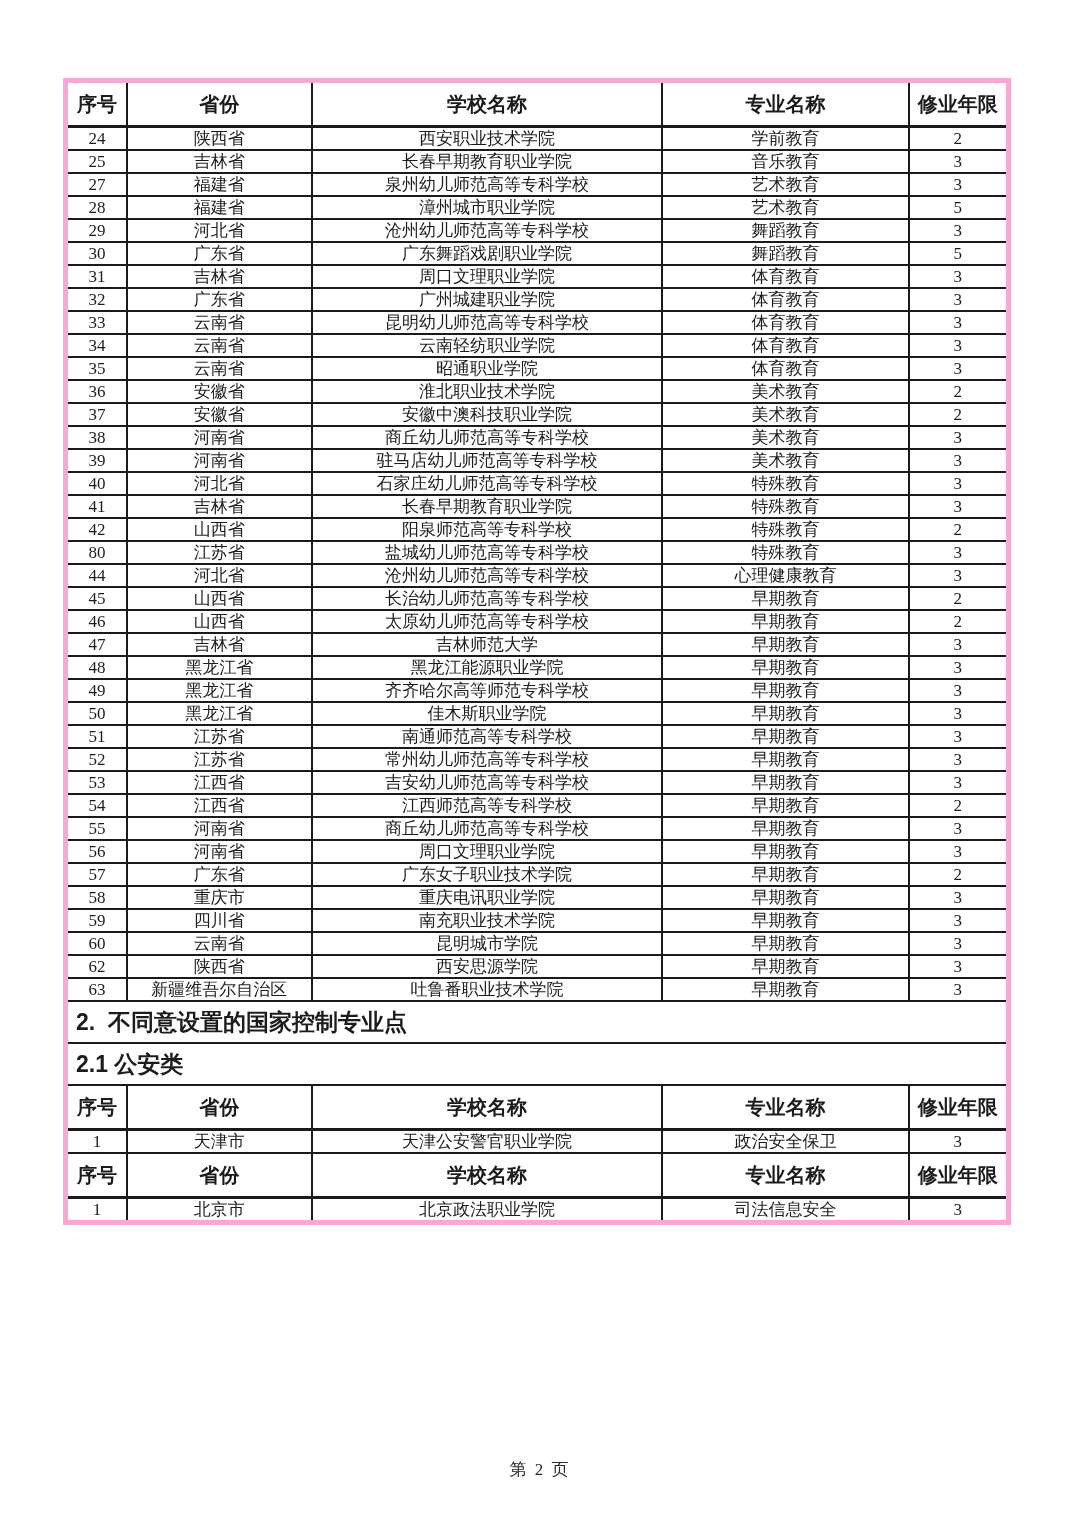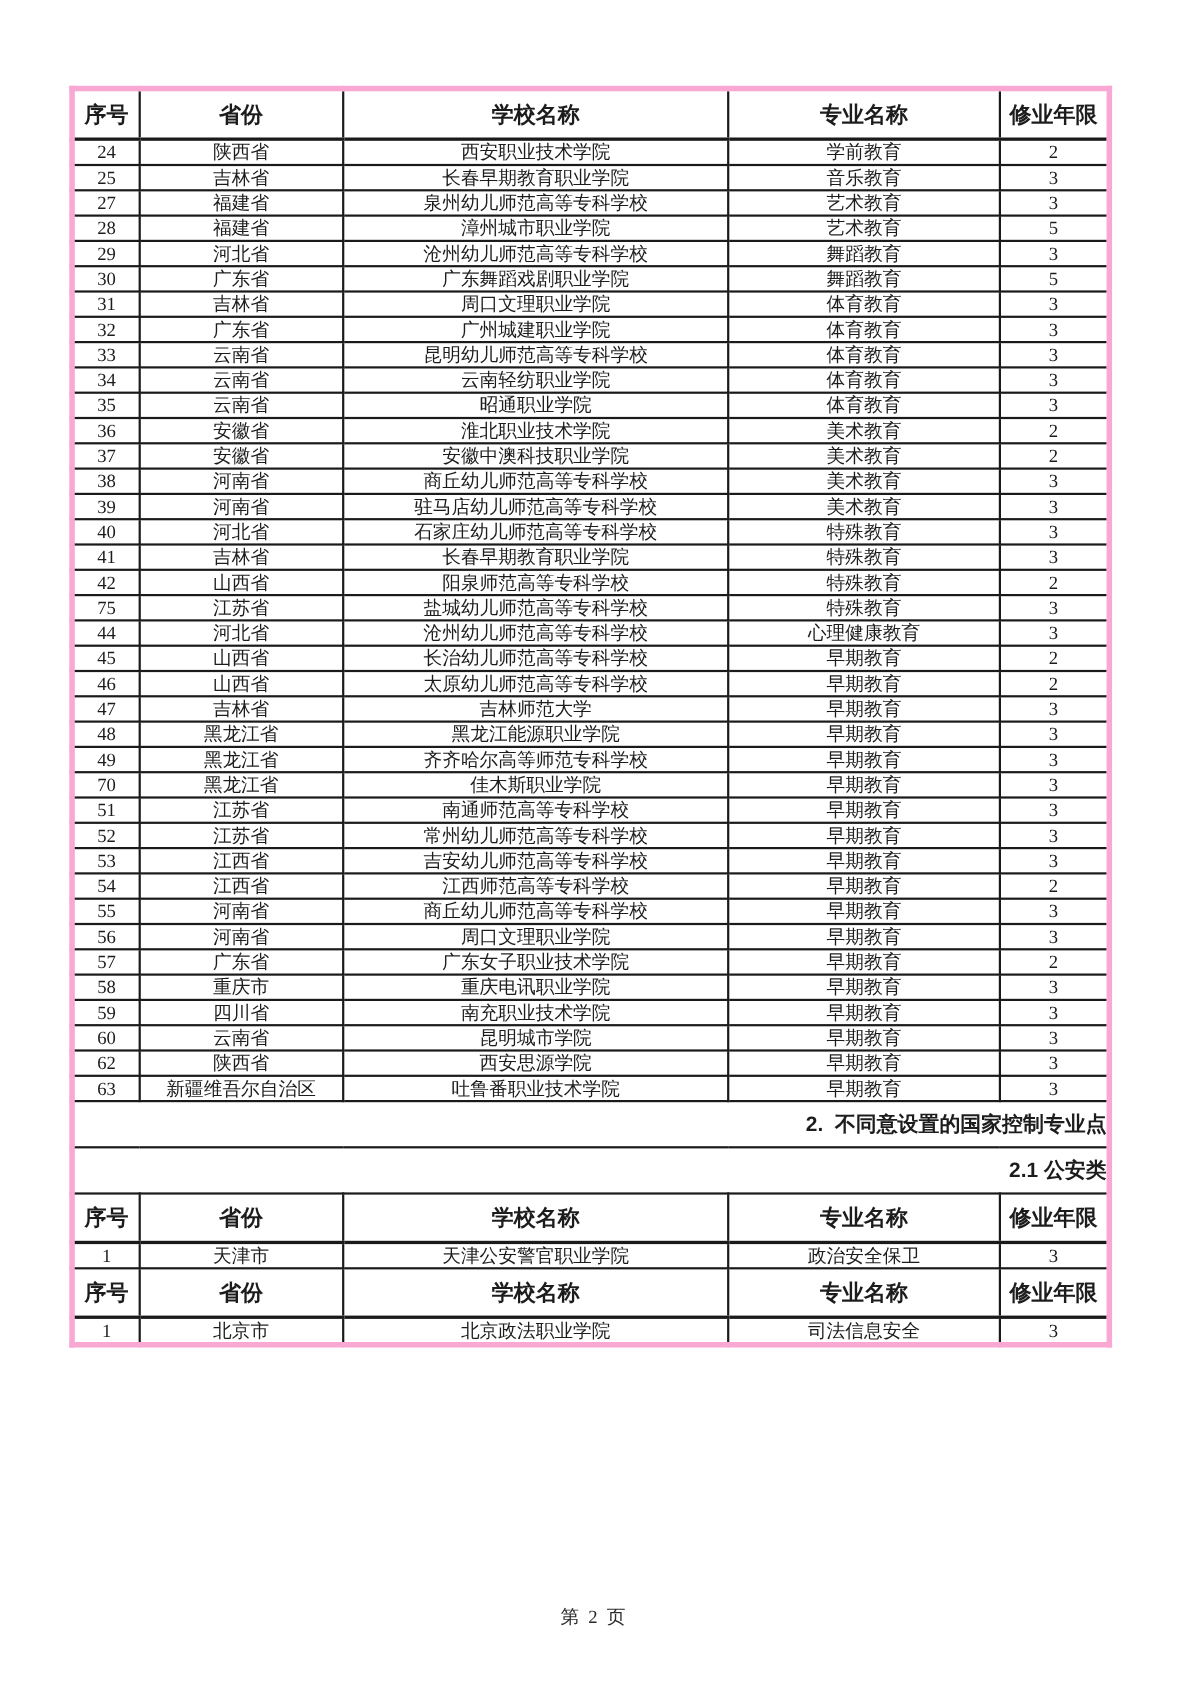"75" td.data { text: 75 -> 80 }
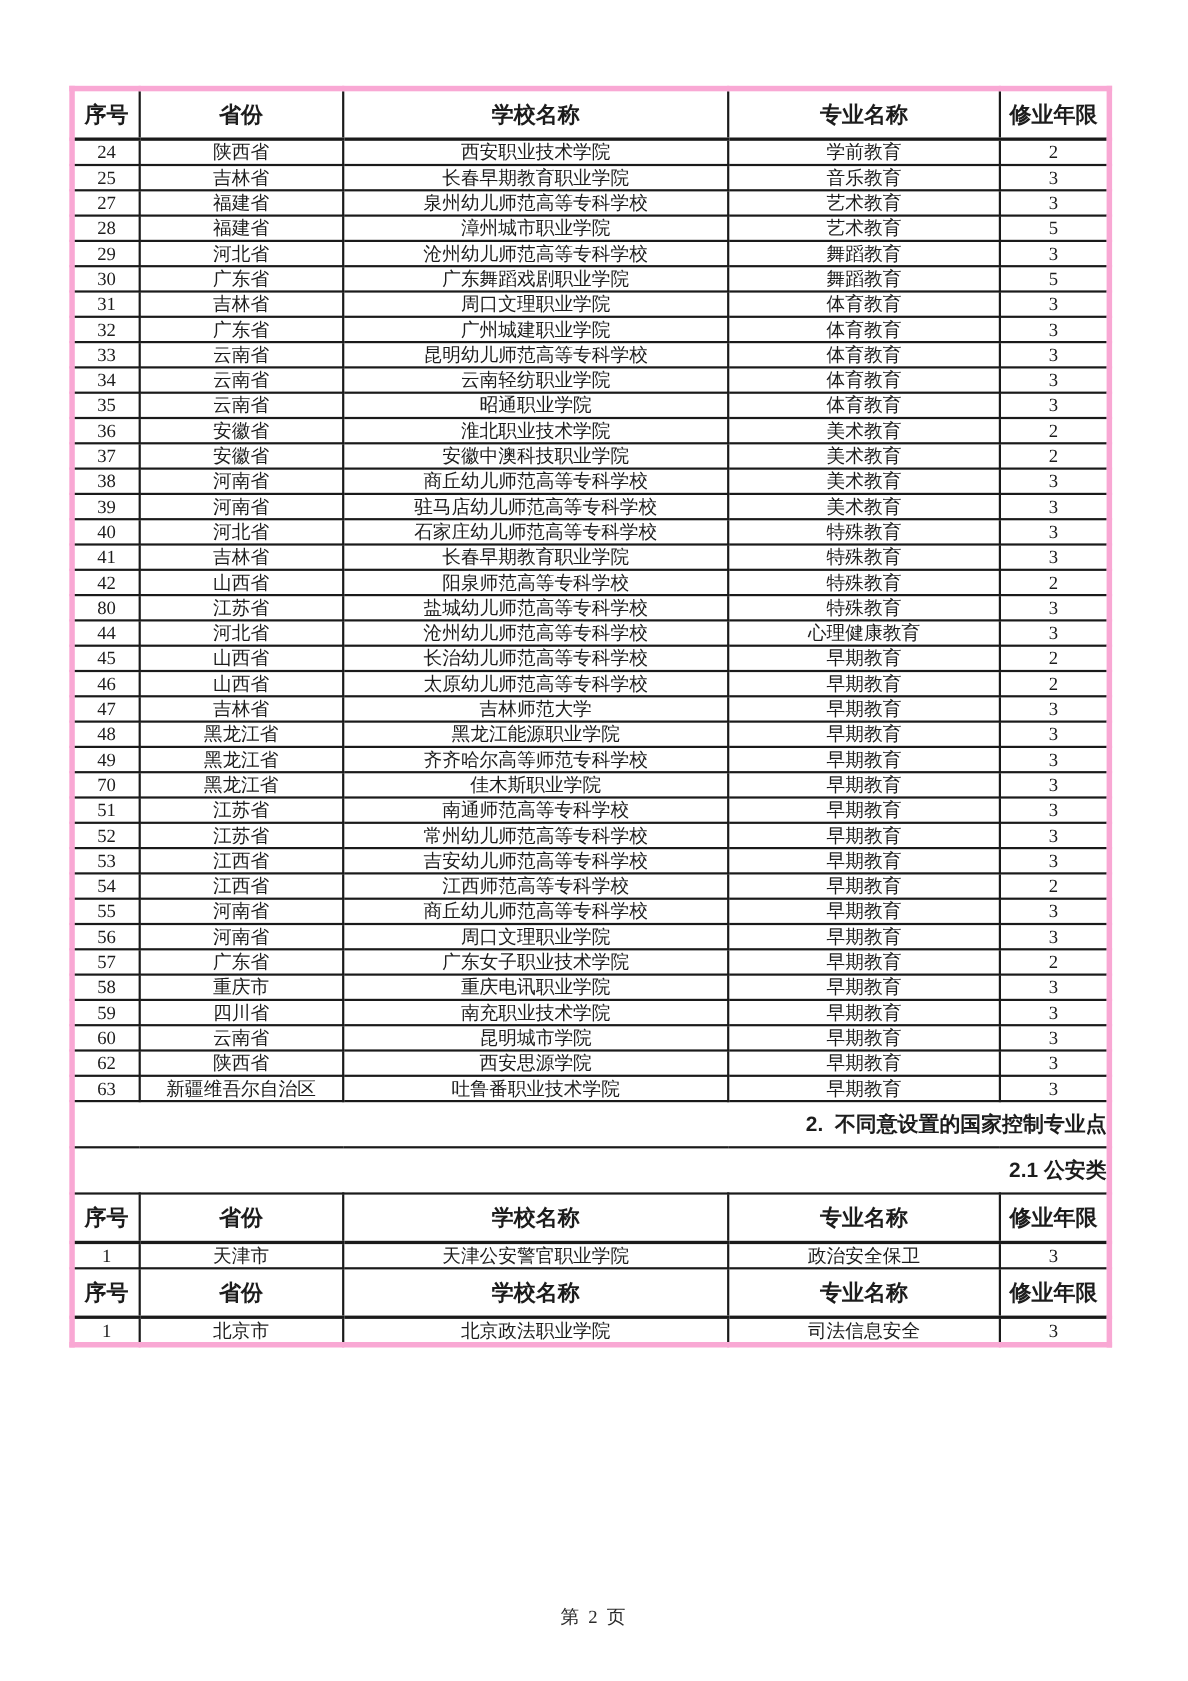"70" td.data { text: 70 -> 50 }
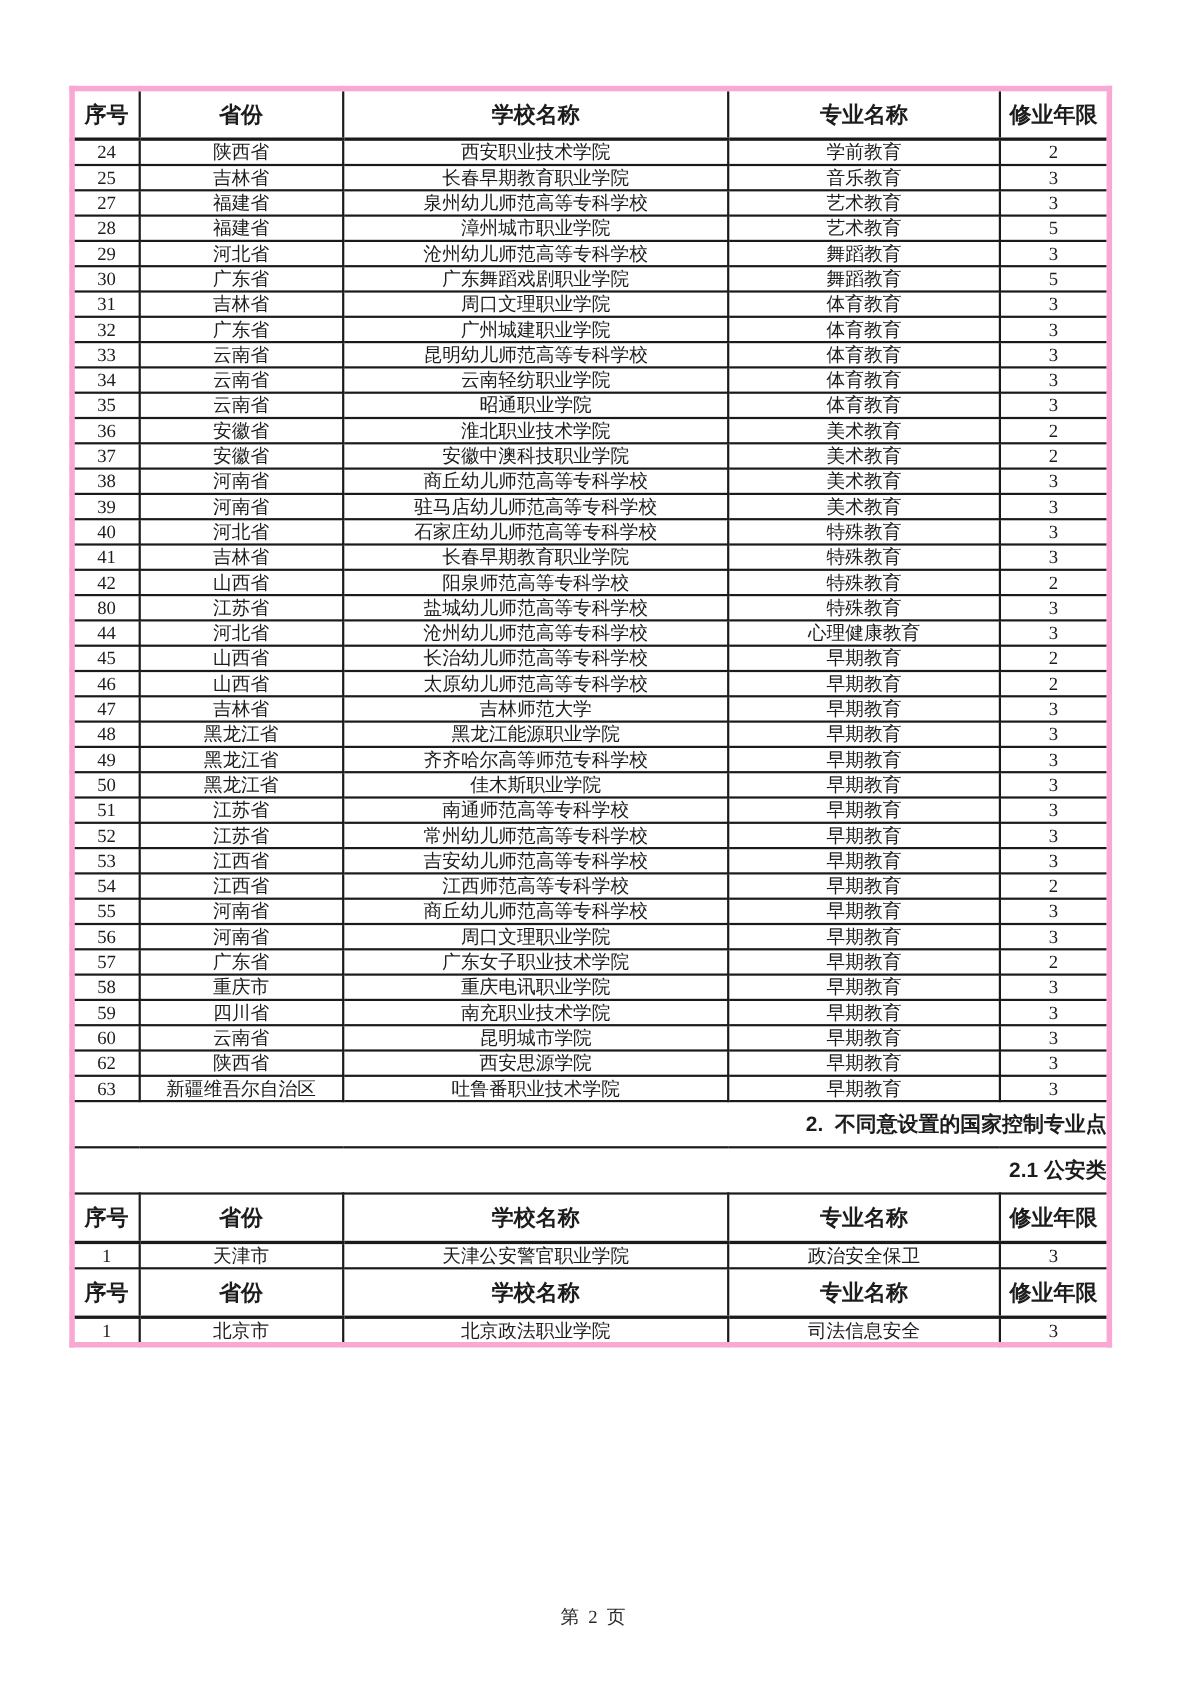"2. 不同意设置的国家控制专业点" tr.section-row td { font-size: 19px -> 23px; text-align: right -> left }
